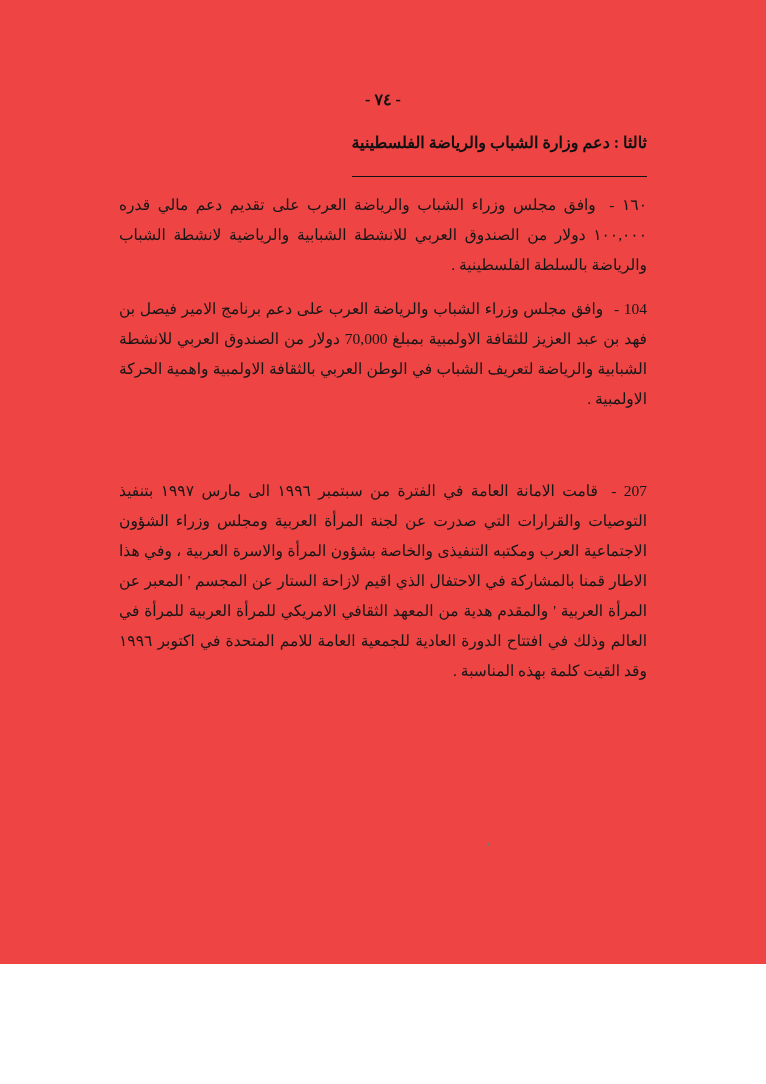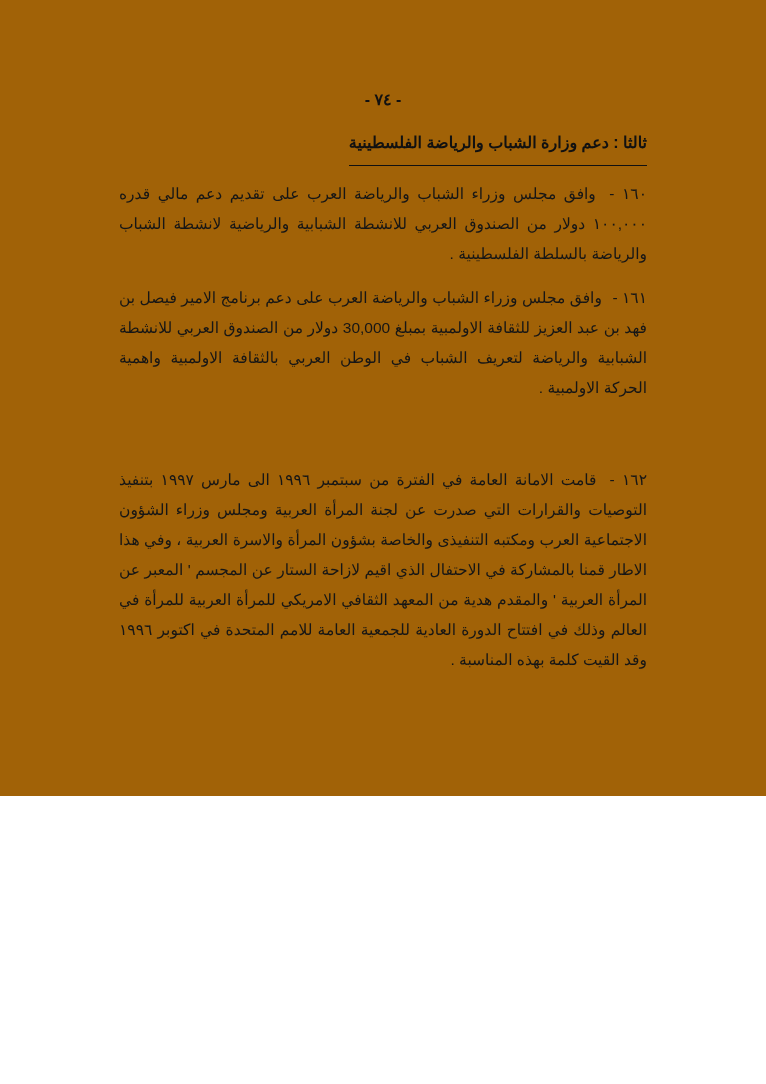"- ٧٤ -" .page { background: #a16207 -> #ef4444; font-family: Liberation Sans, sans-serif -> Liberation Serif, serif; height: 796px -> 964px }
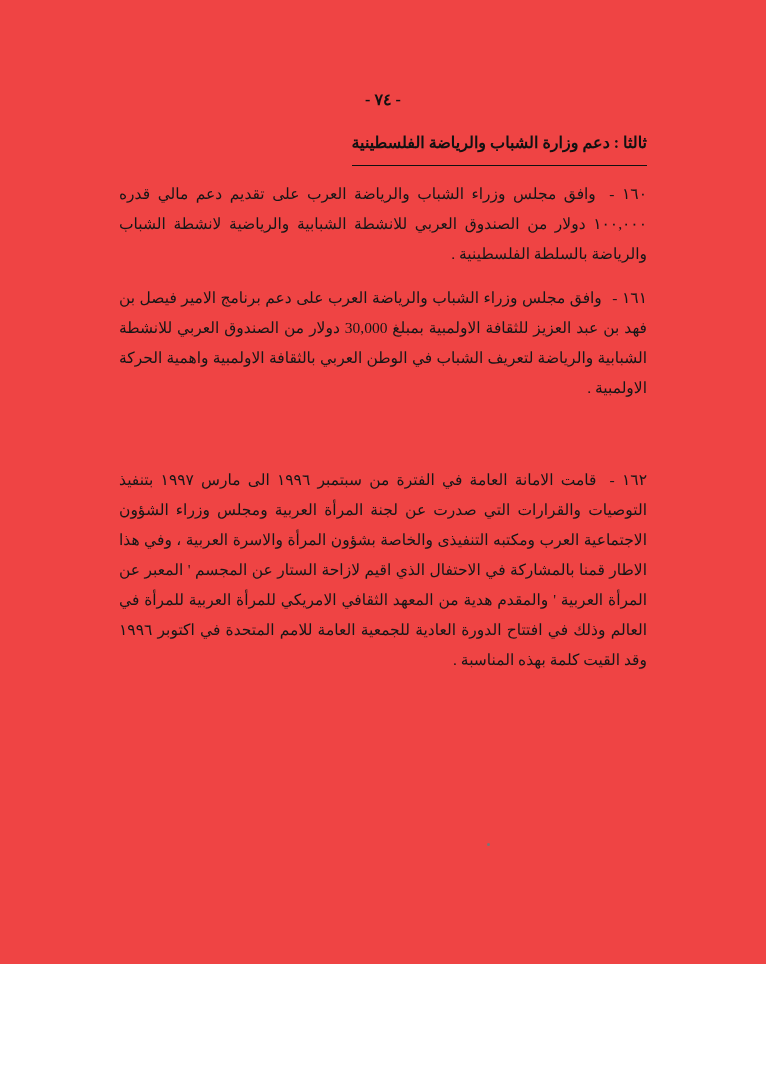"ثالثا : دعم وزارة الشباب" .section-heading .heading-text { padding-bottom: 11px -> 22px }
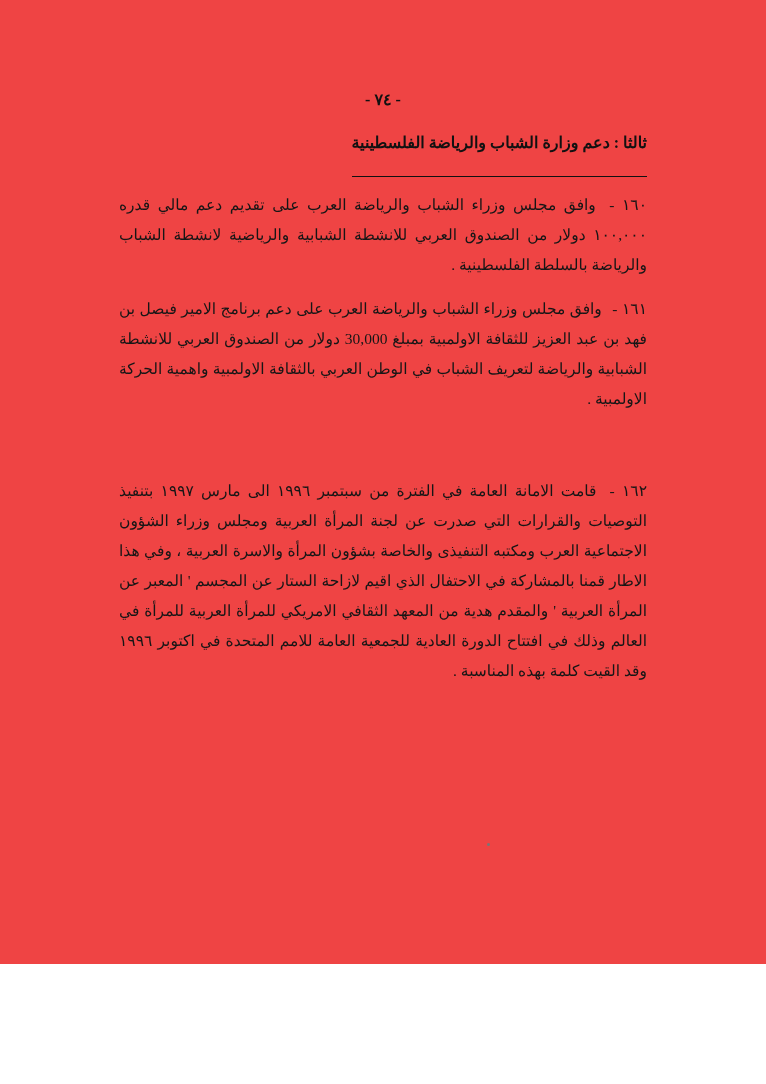"وافق مجلس وزراء الشباب والرياضة العرب على دعم" span { text: 30,000 -> 70,000 }
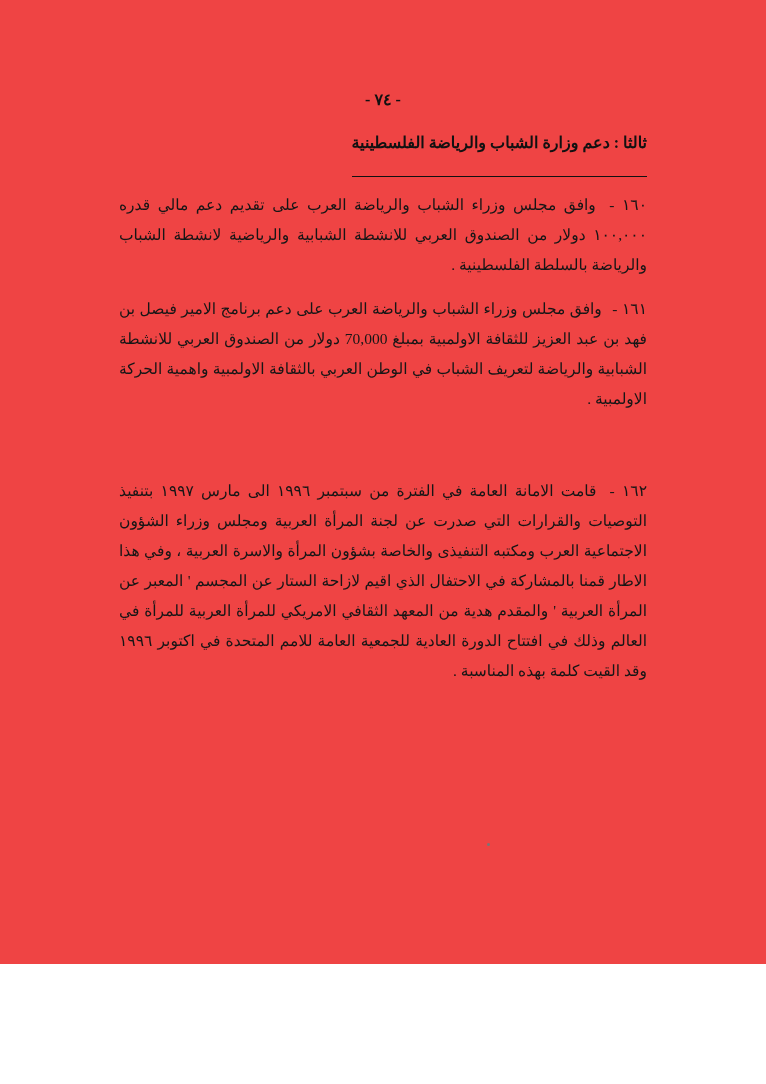"١٦١ -" span.item-number { text: ١٦١ -> 104 }
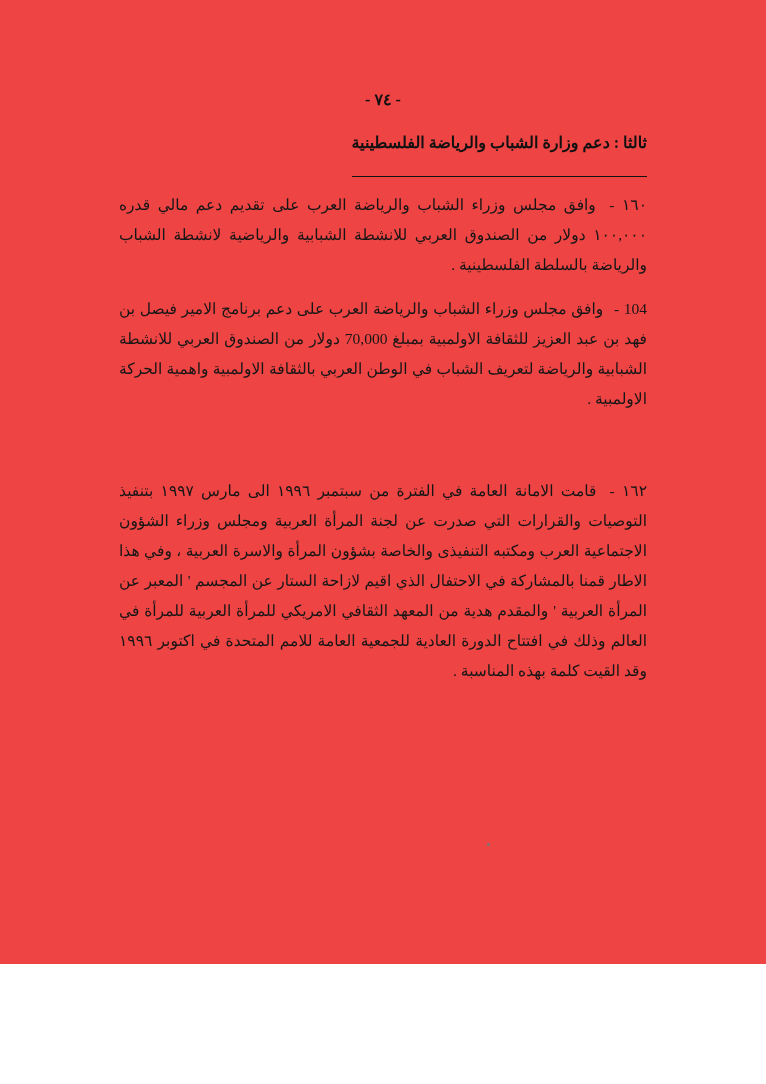"١٦٢ -" span.item-number { text: ١٦٢ -> 207 }
